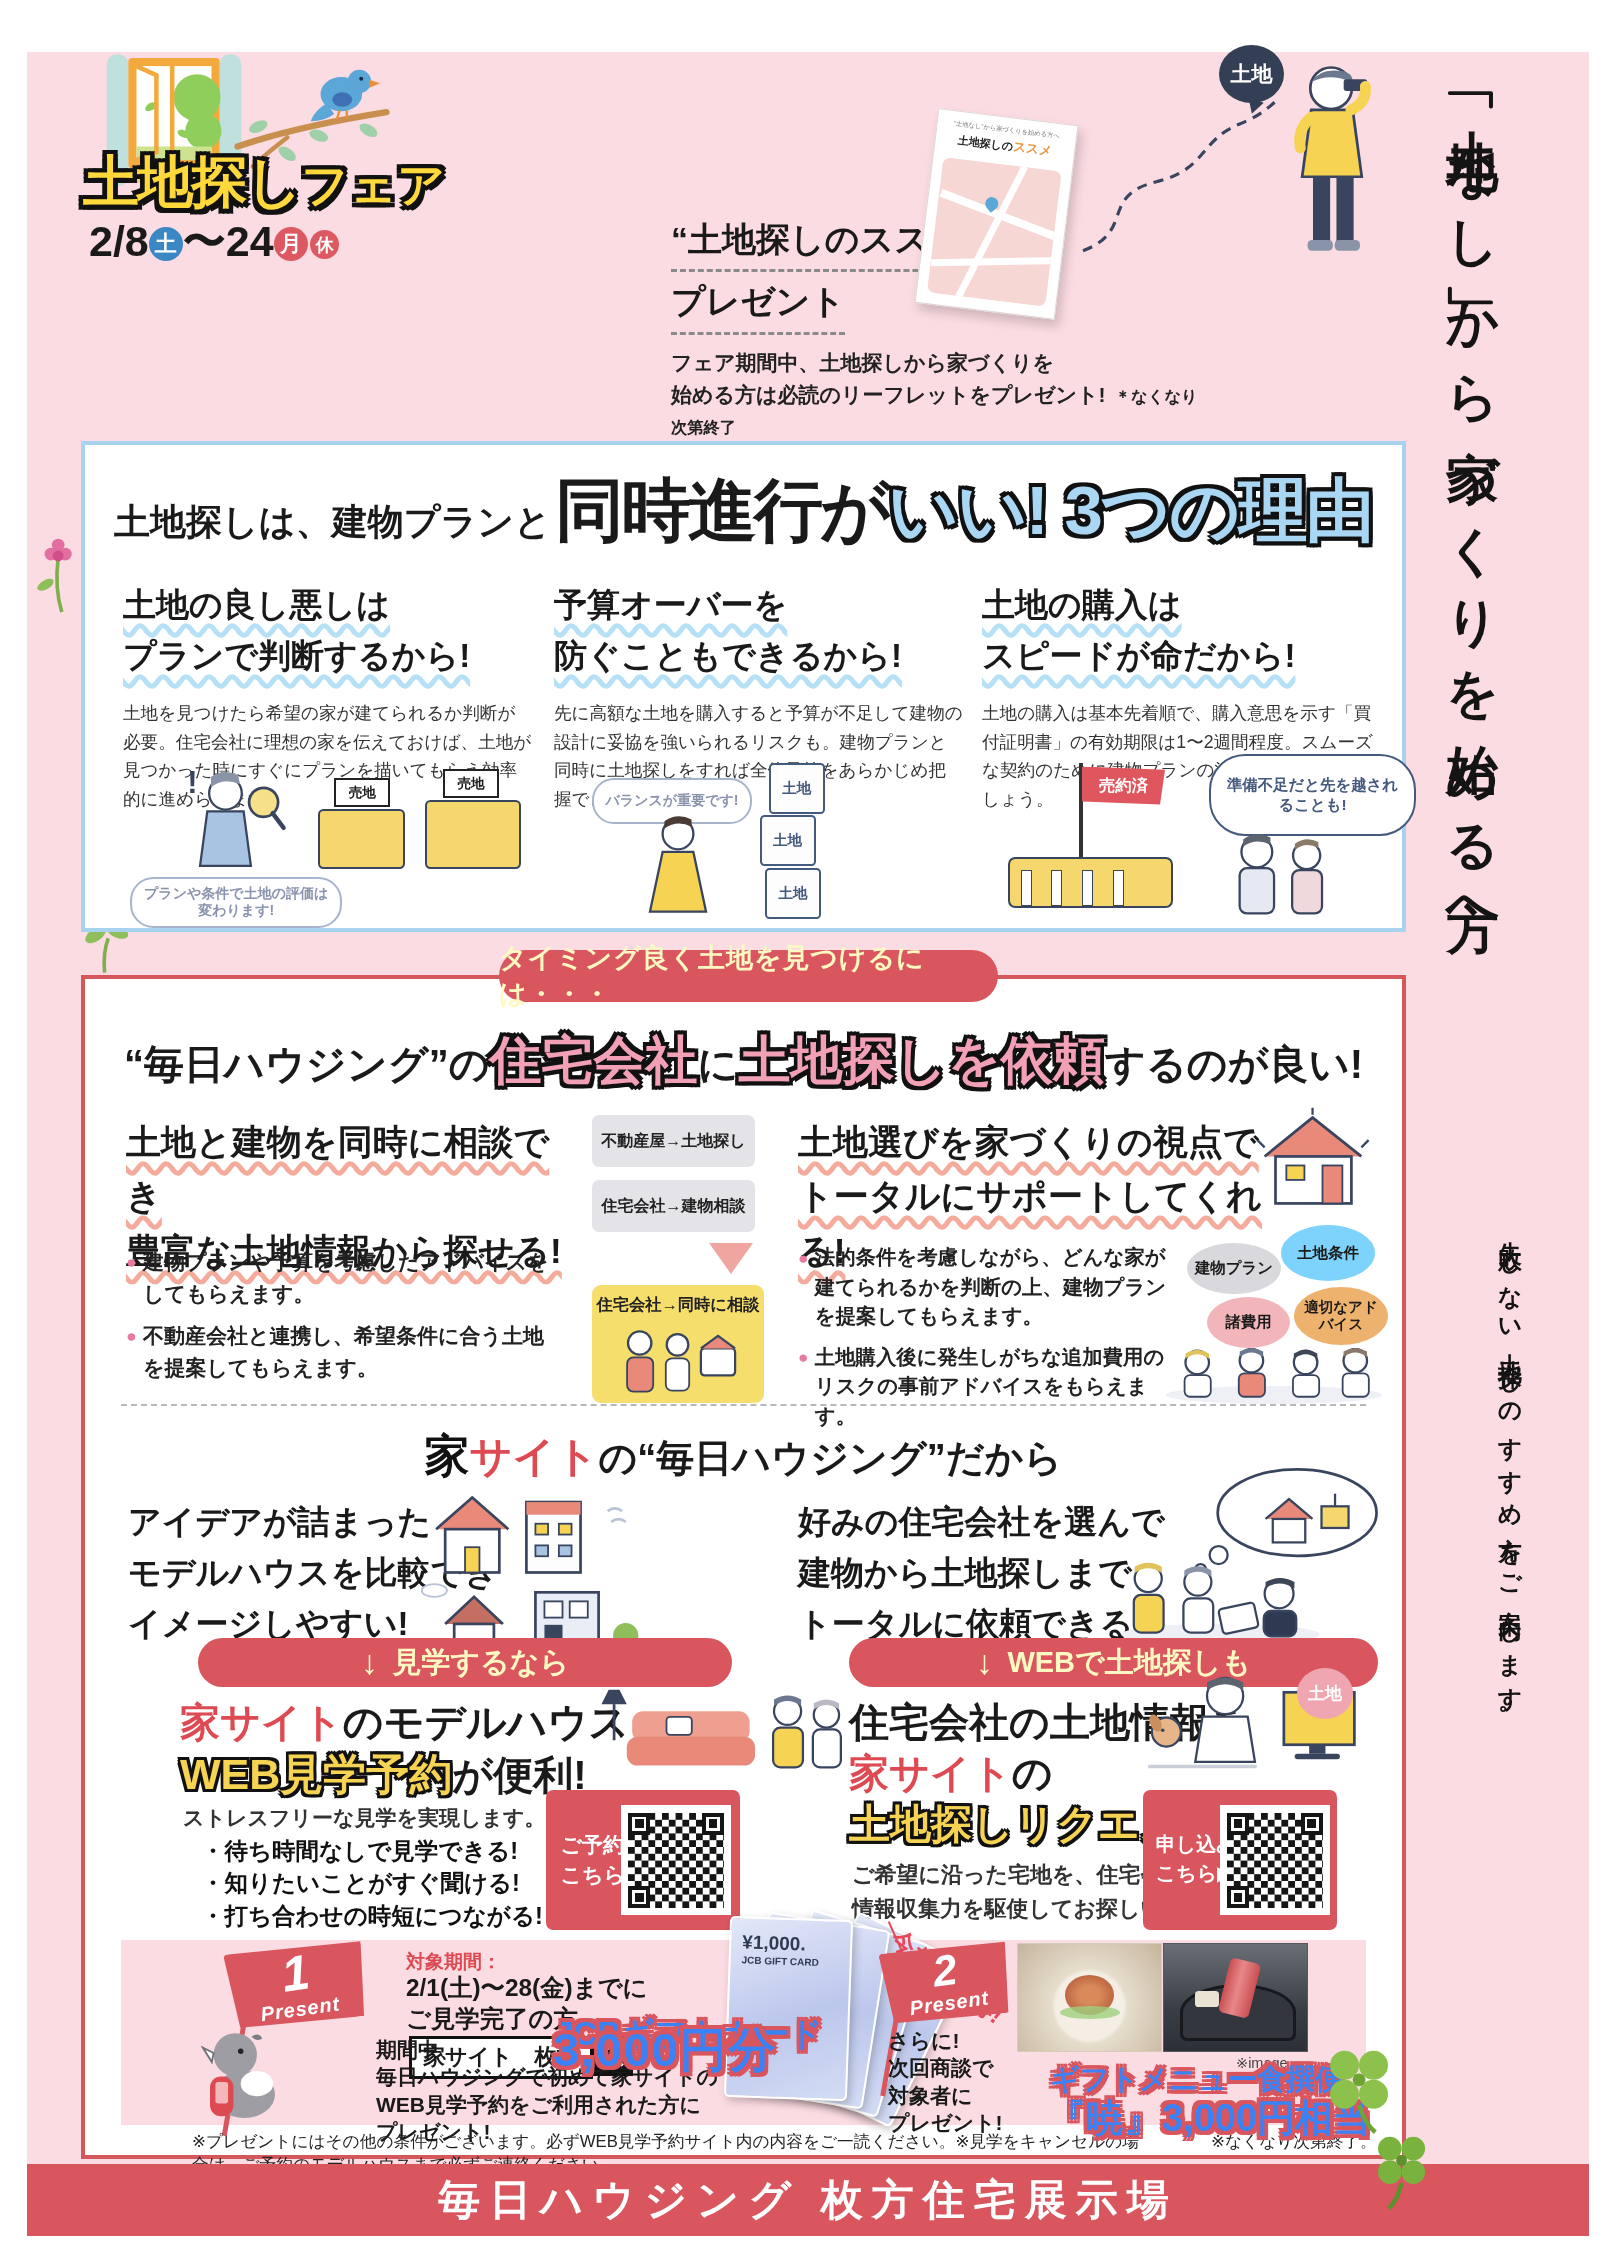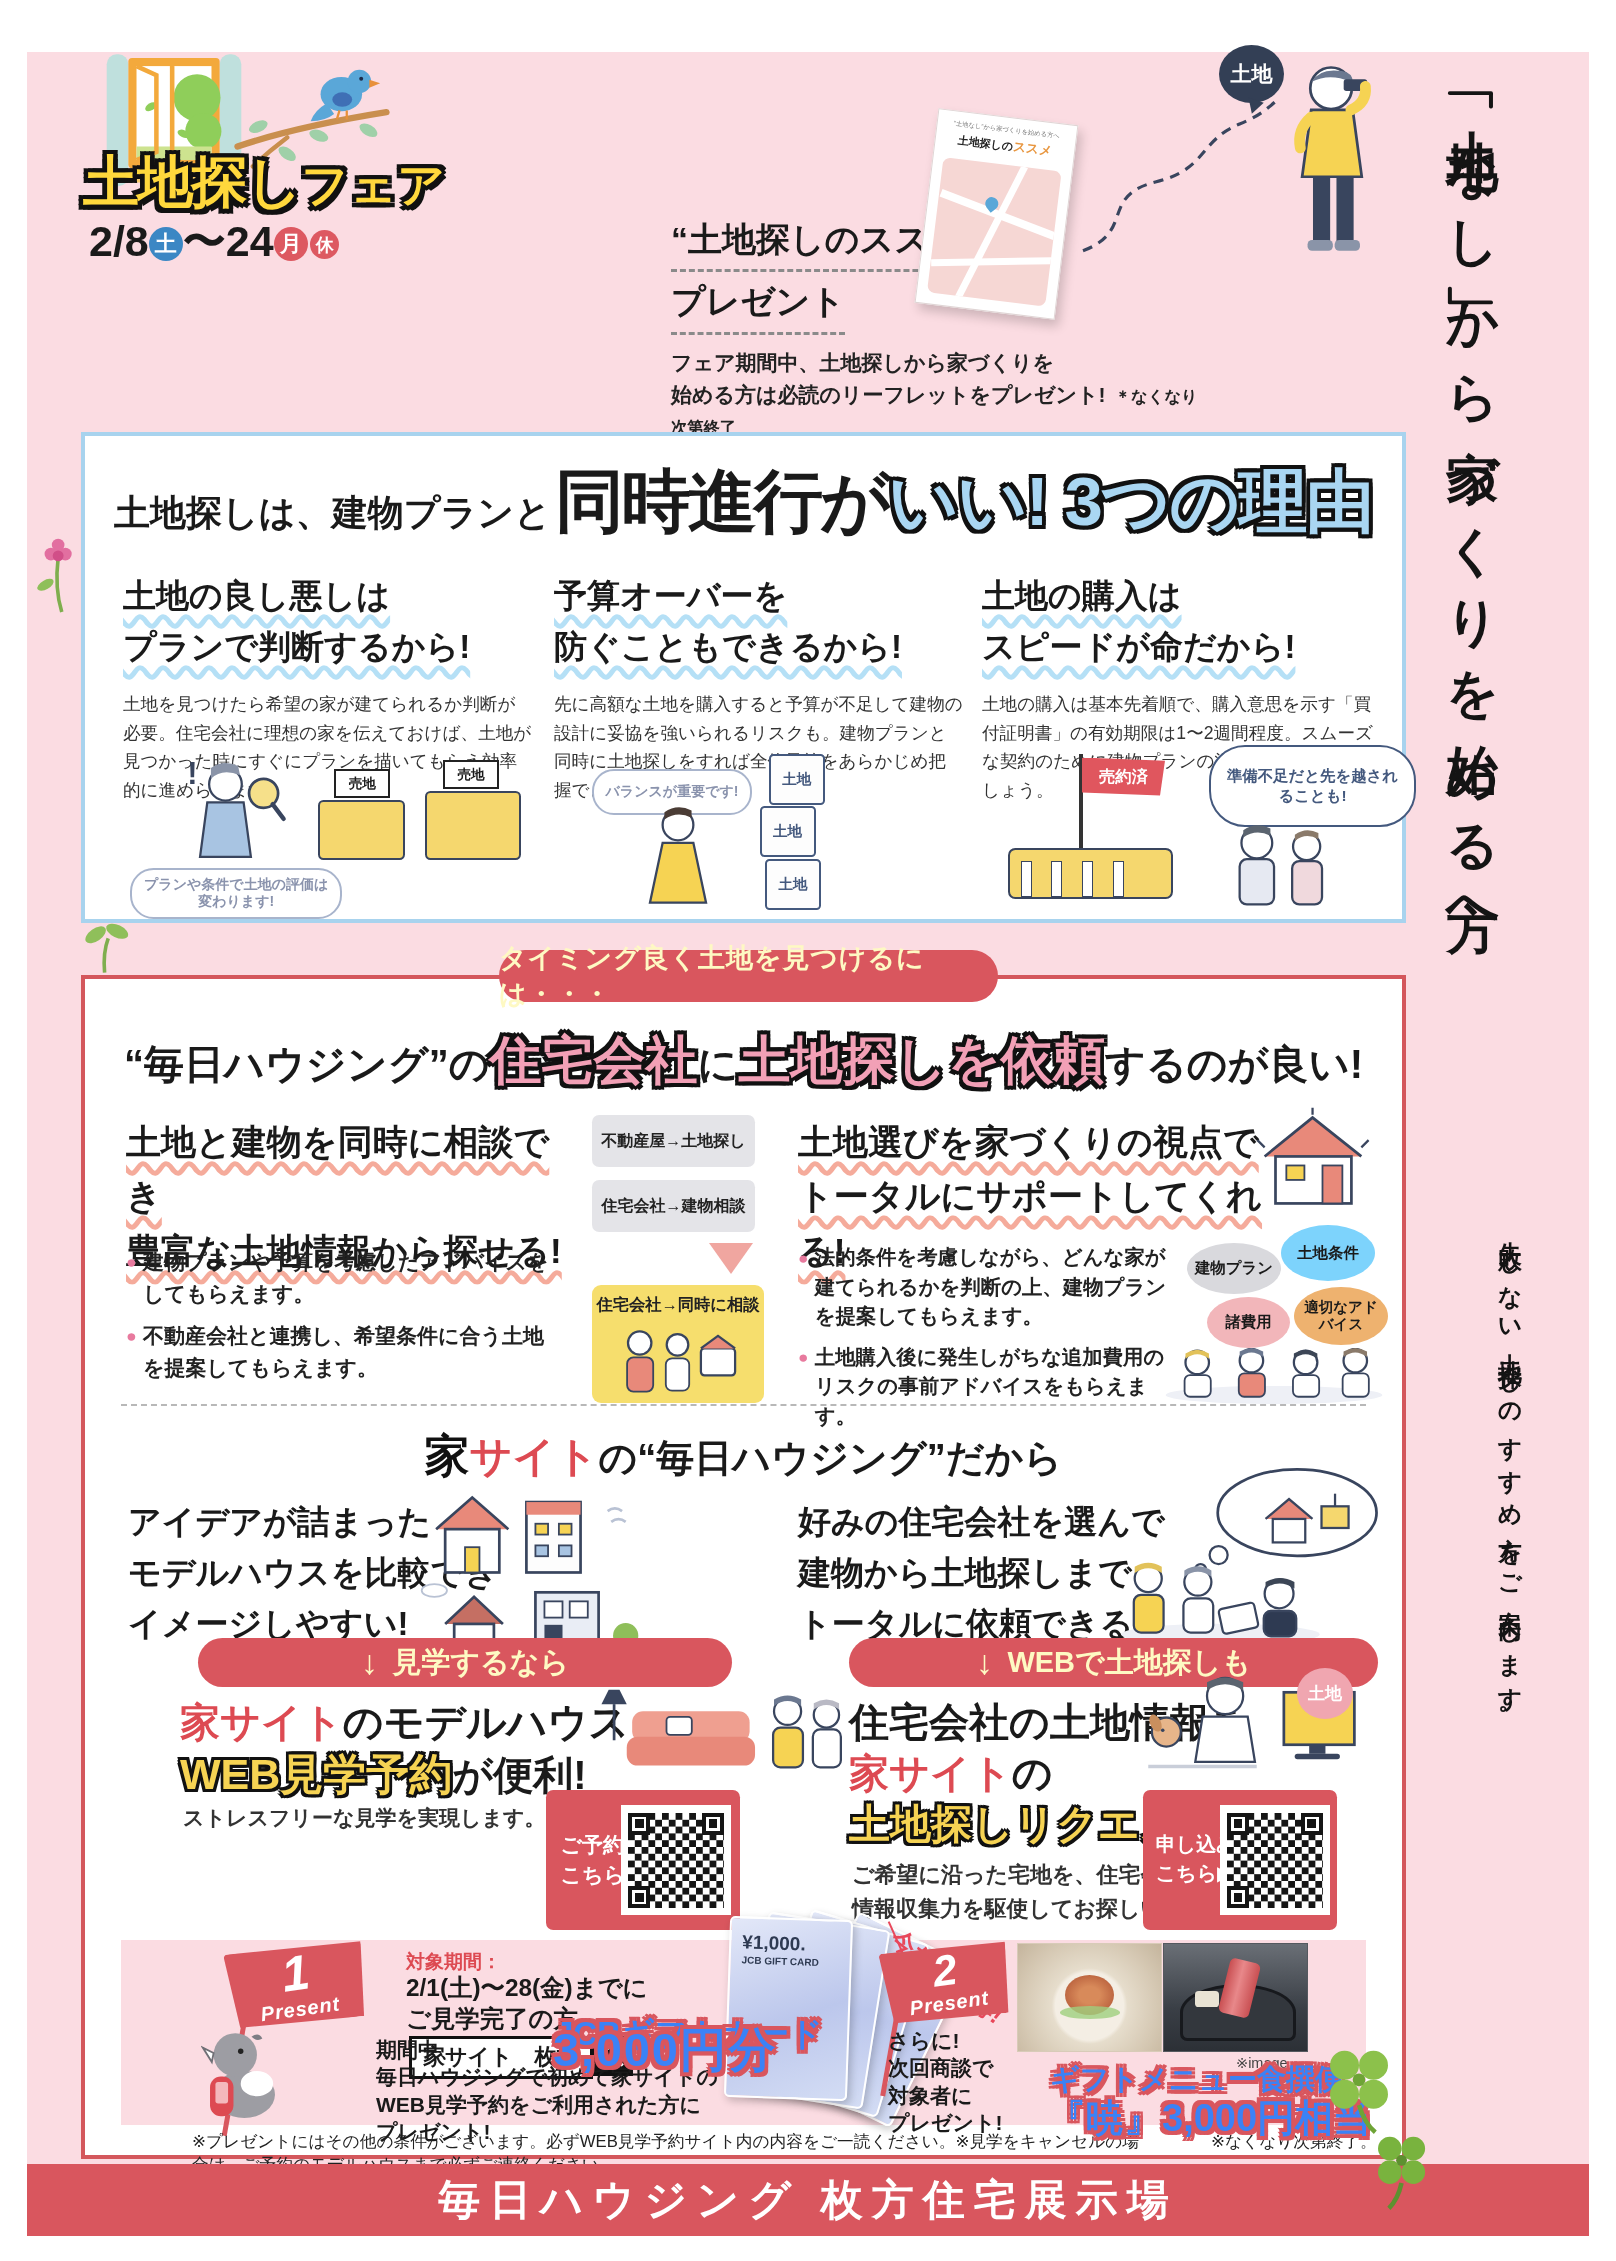"土地探しは、建物プランと 同時進行がいい! 3つの理由" .rbox { margin-top: none -> 9px }
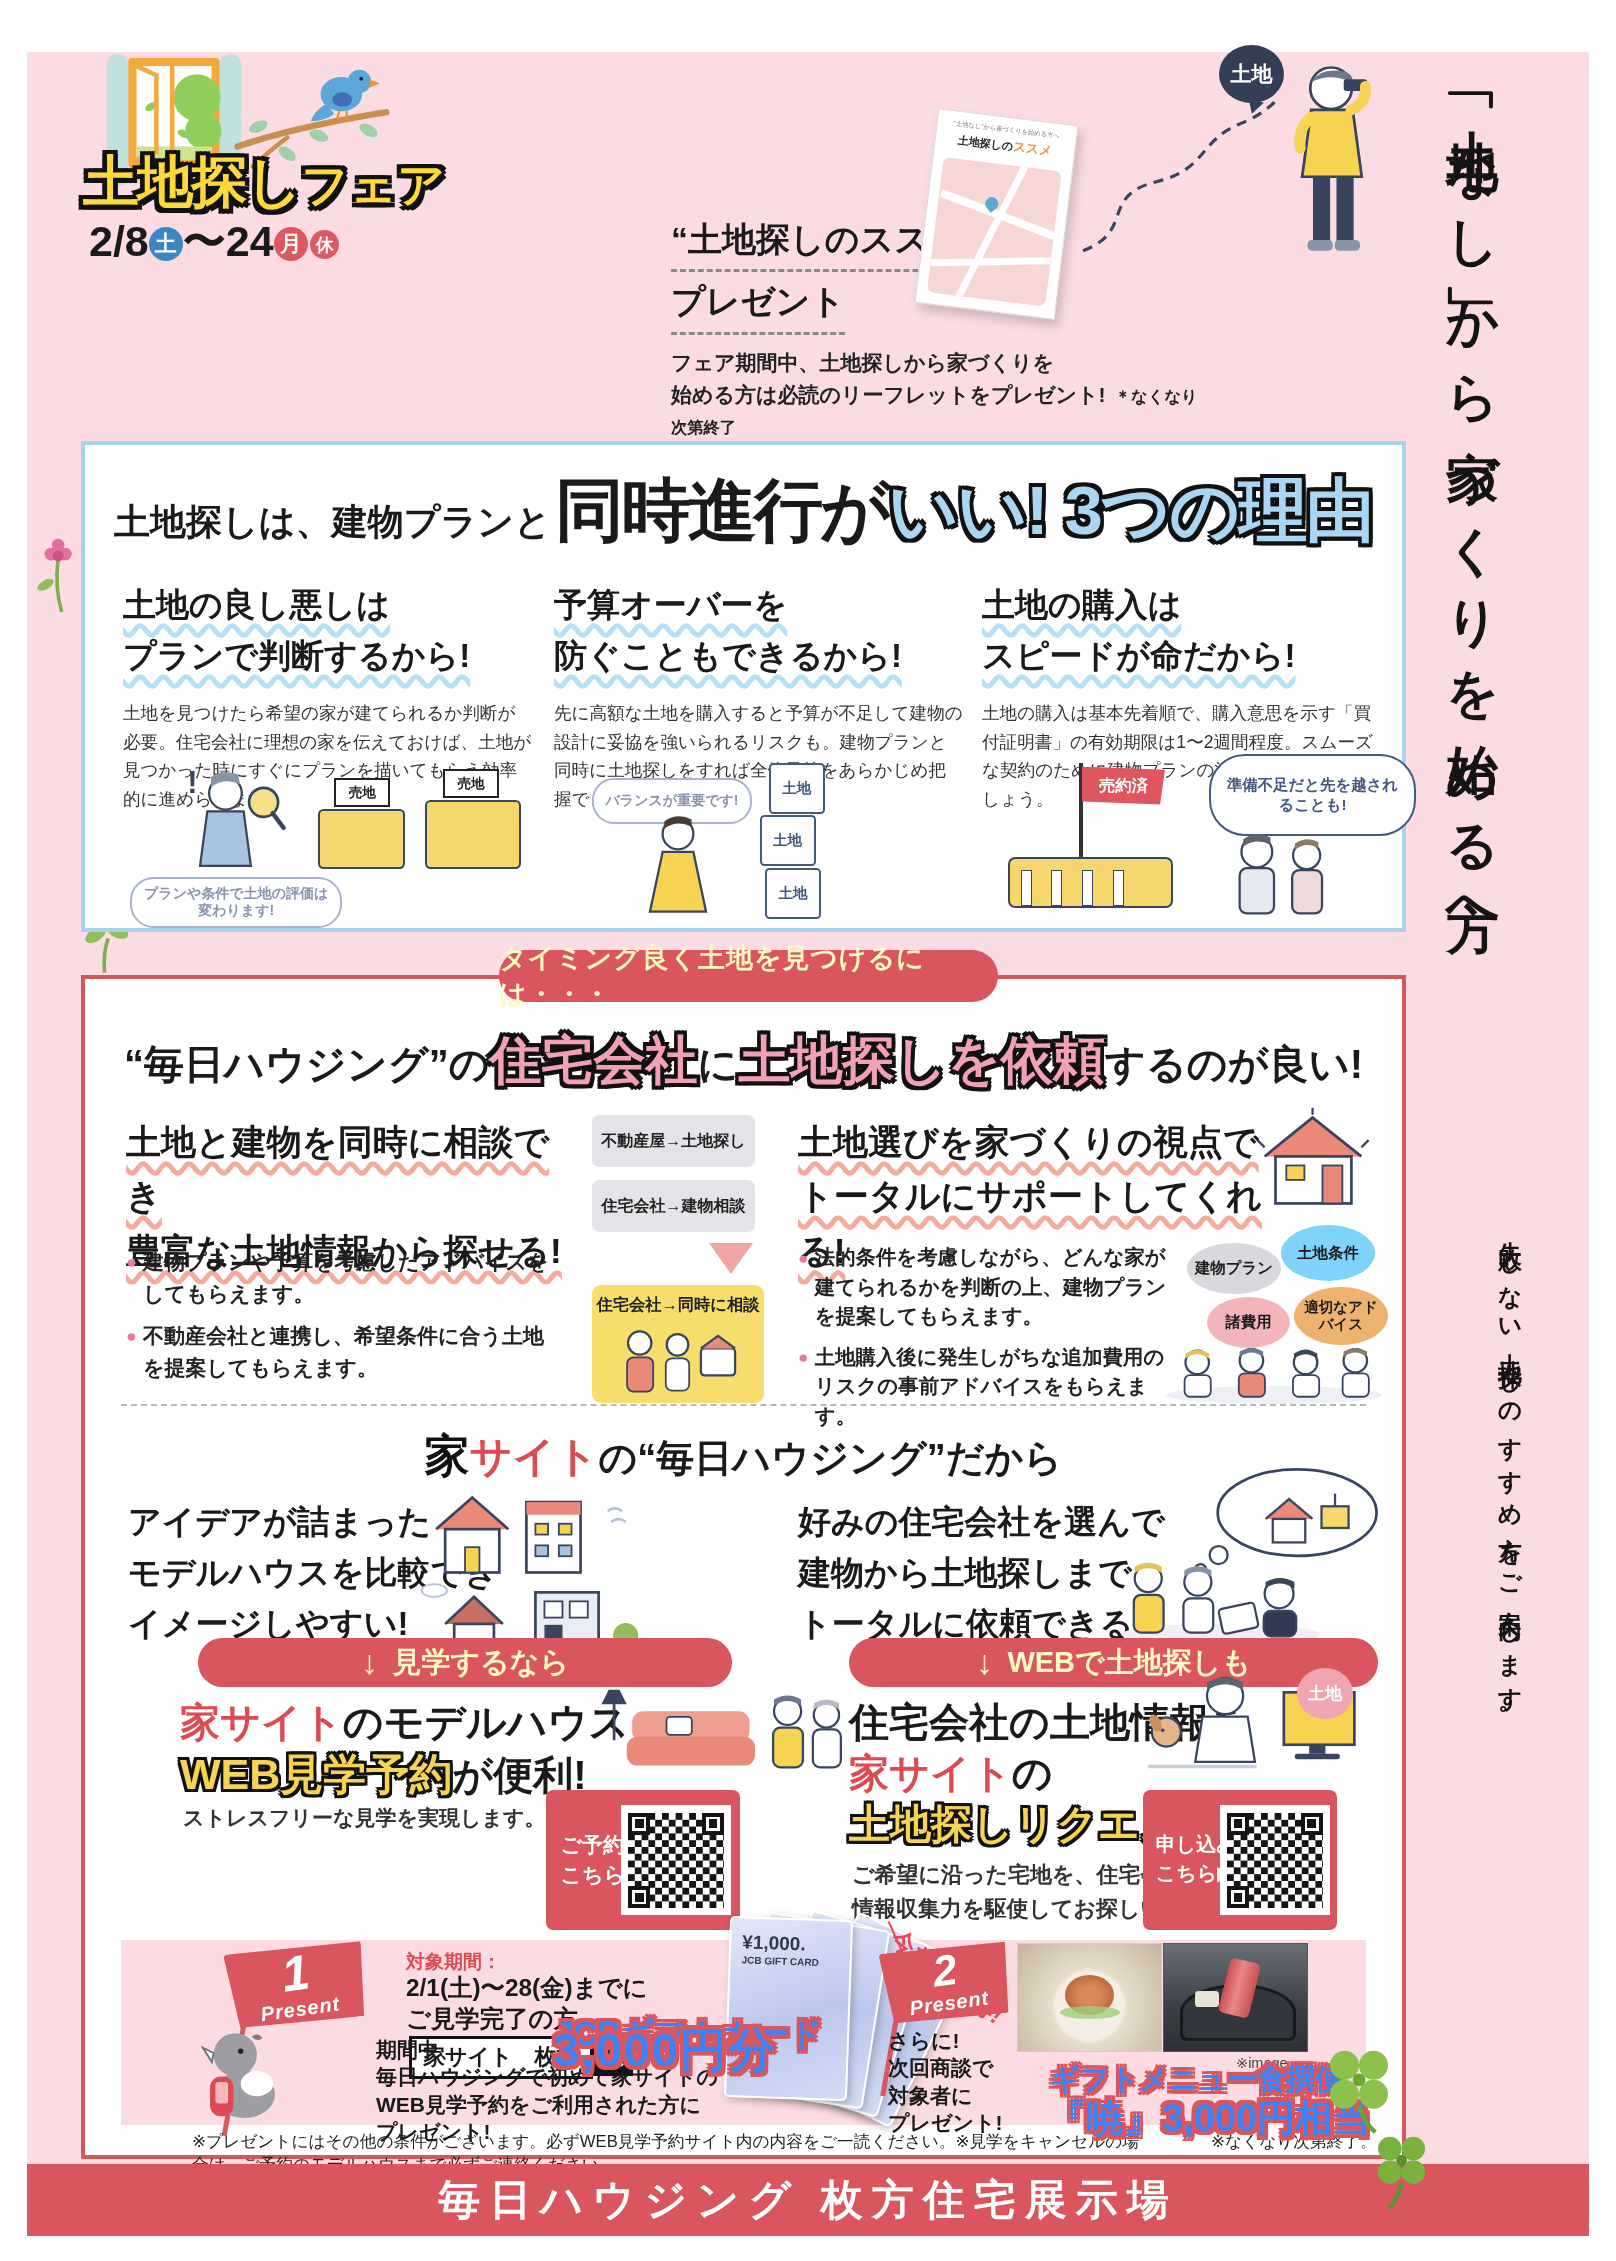"・待ち時間なしで見学できる!" div.abs { html: none -> <div> <div>・待ち時間なしで見学できる!</div> <div>・知りたいことがすぐ聞ける!</div> <div>・打ち合わせの時短につながる!</div> </div> }
